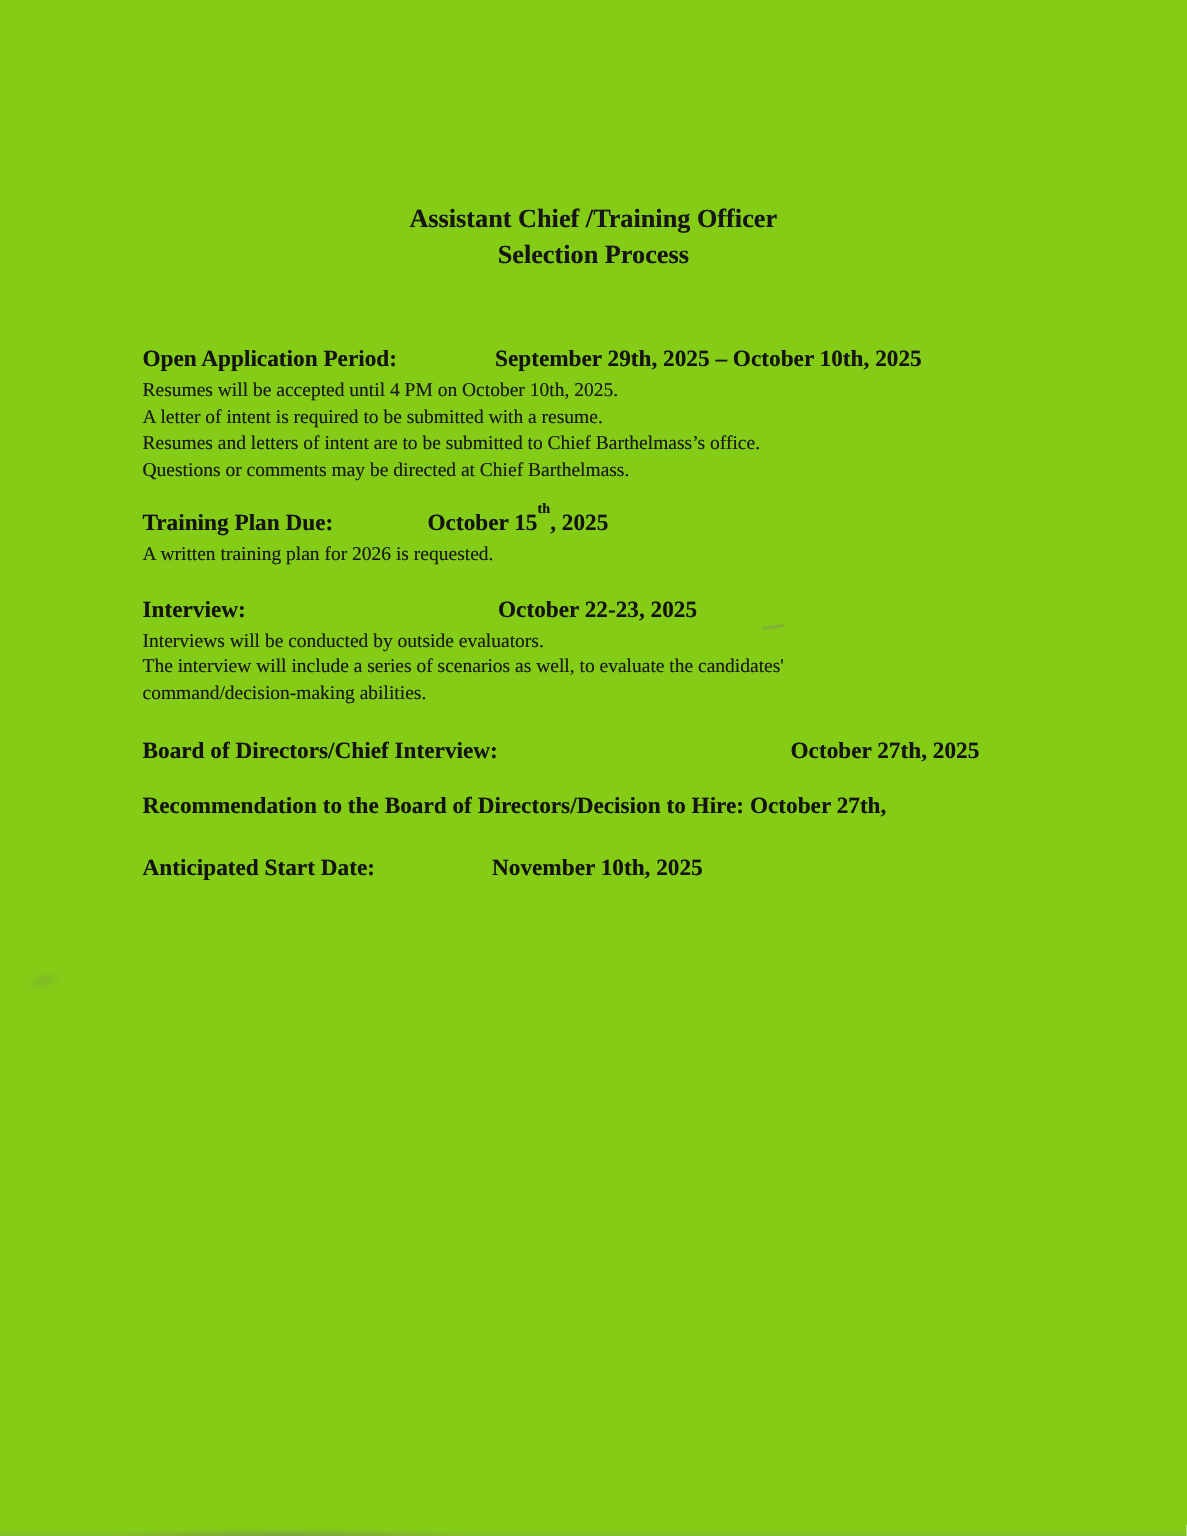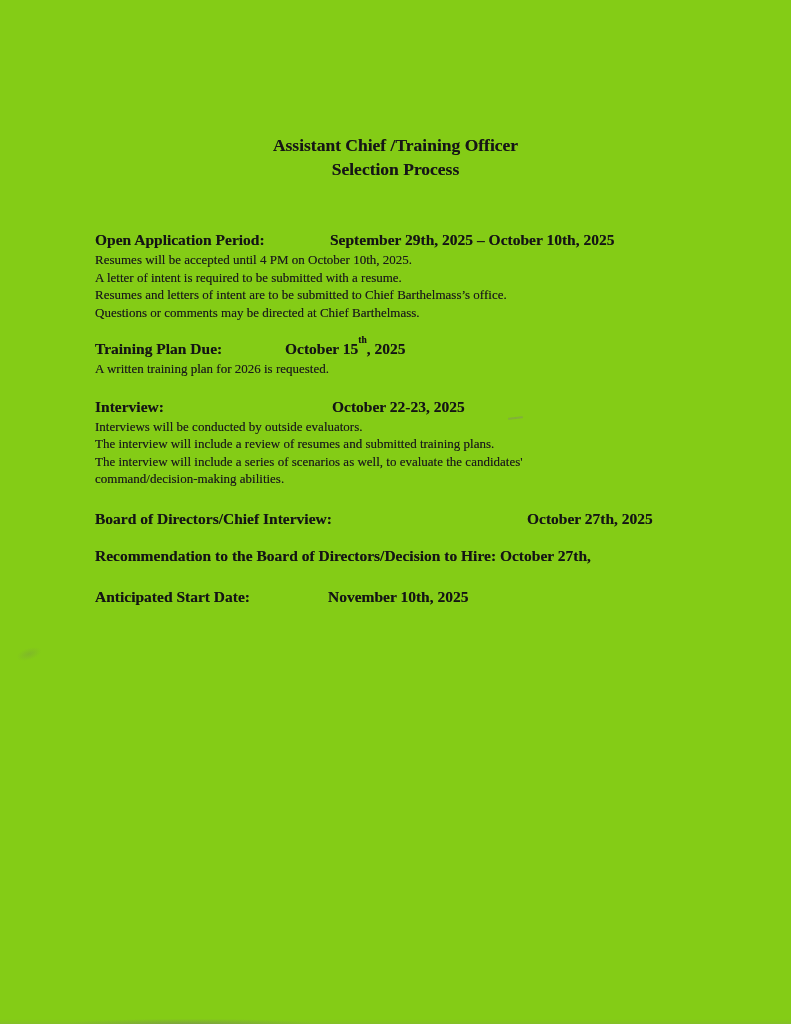"The interview will include a review" p.bl { html: <p>The interview will include a review of resumes and submitted training plans.</p> -> none }
